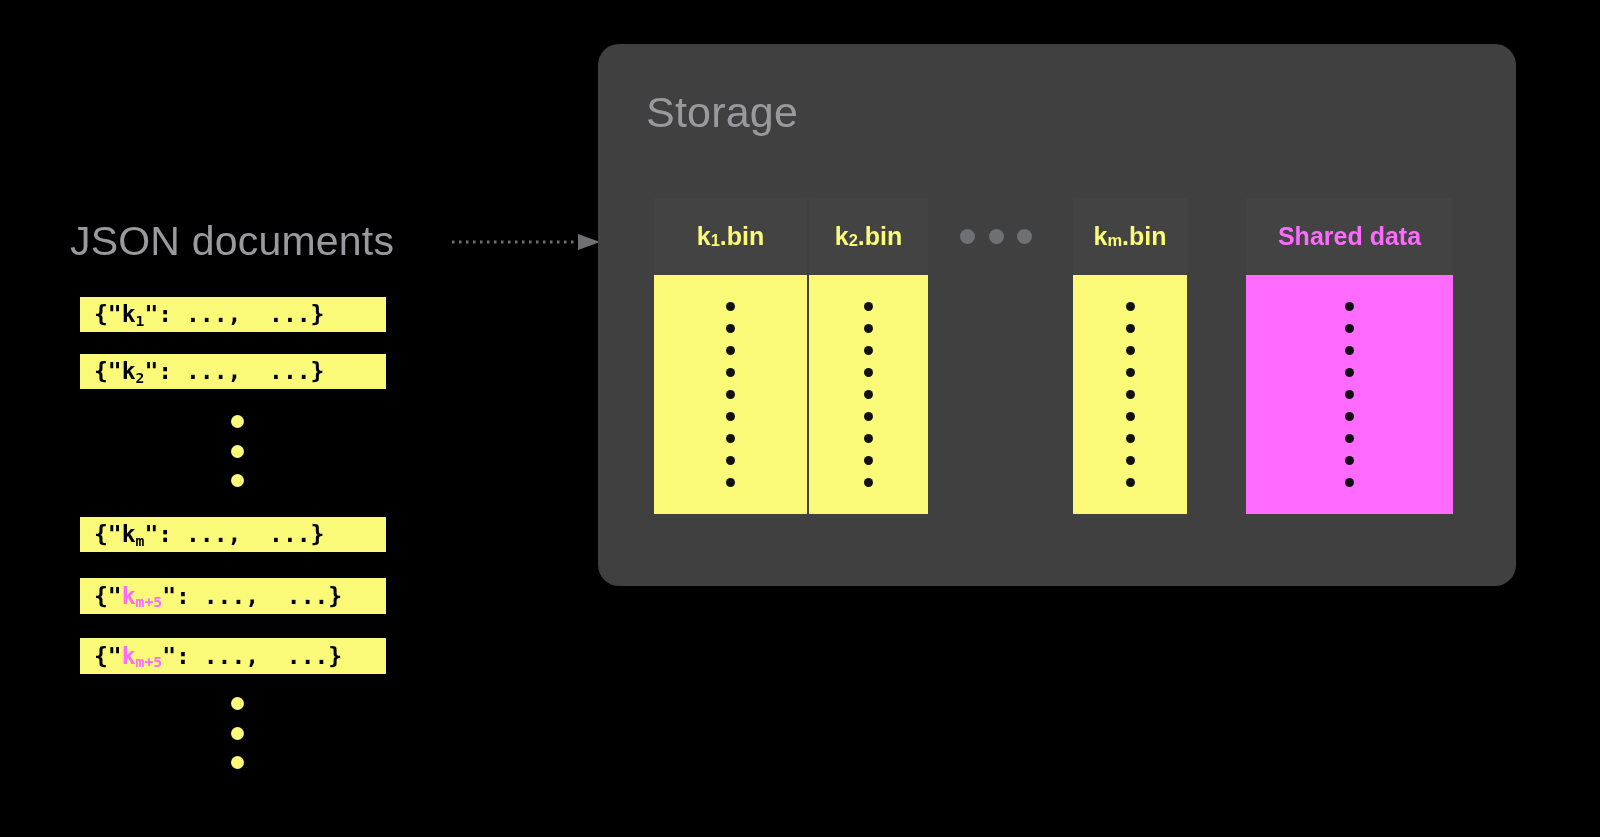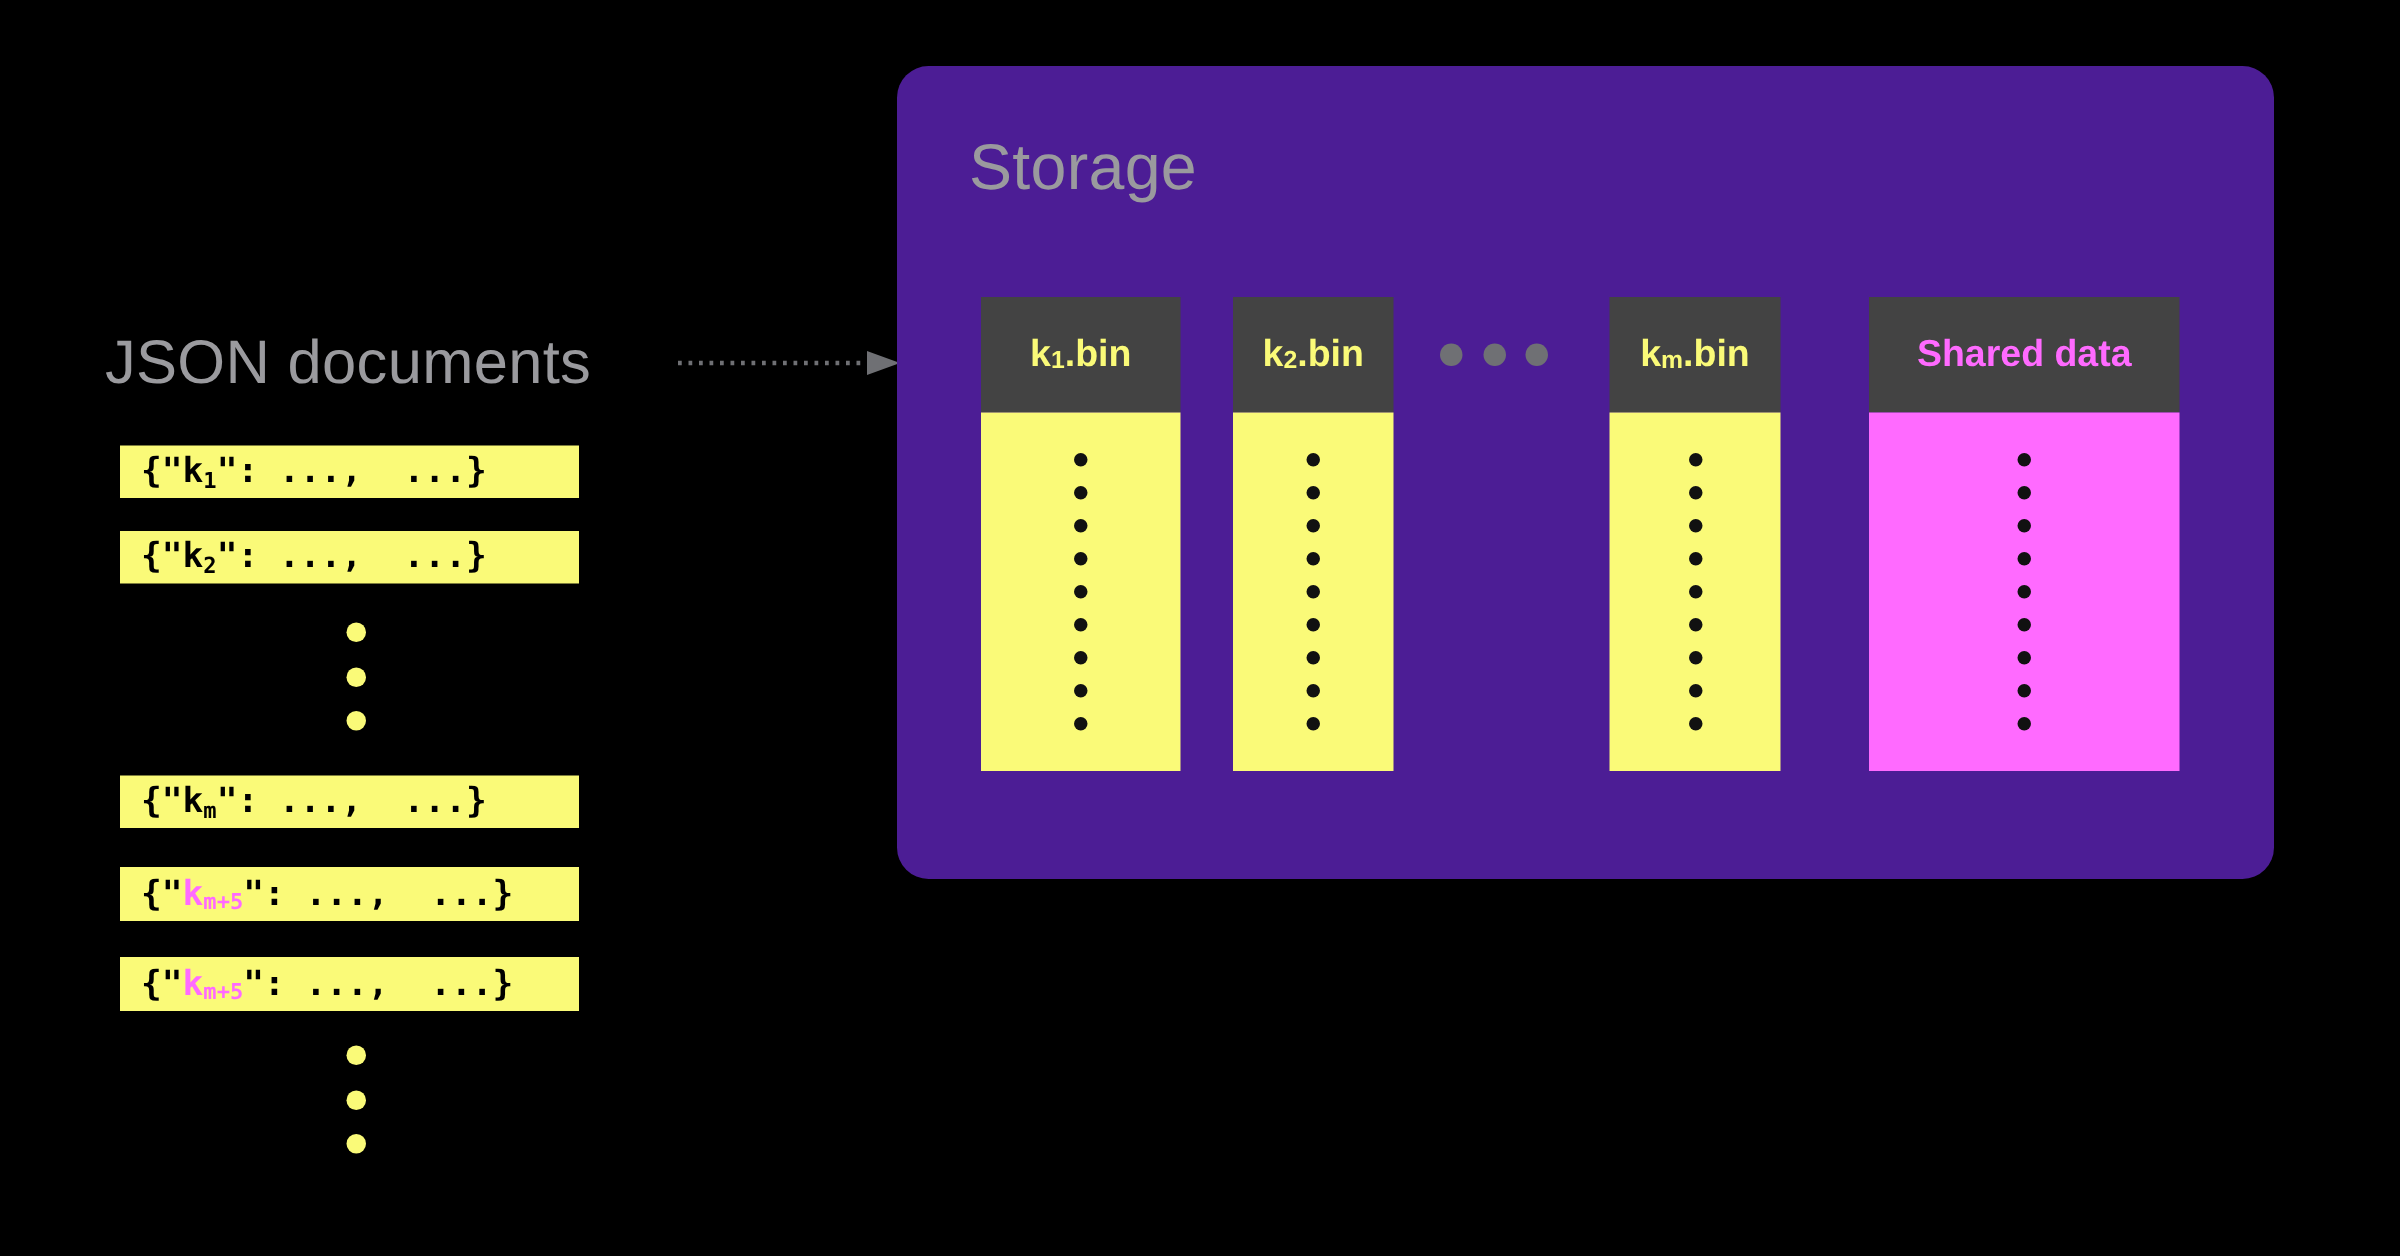"Storage" #storage-panel { background: #4c1d95 -> #404040 }
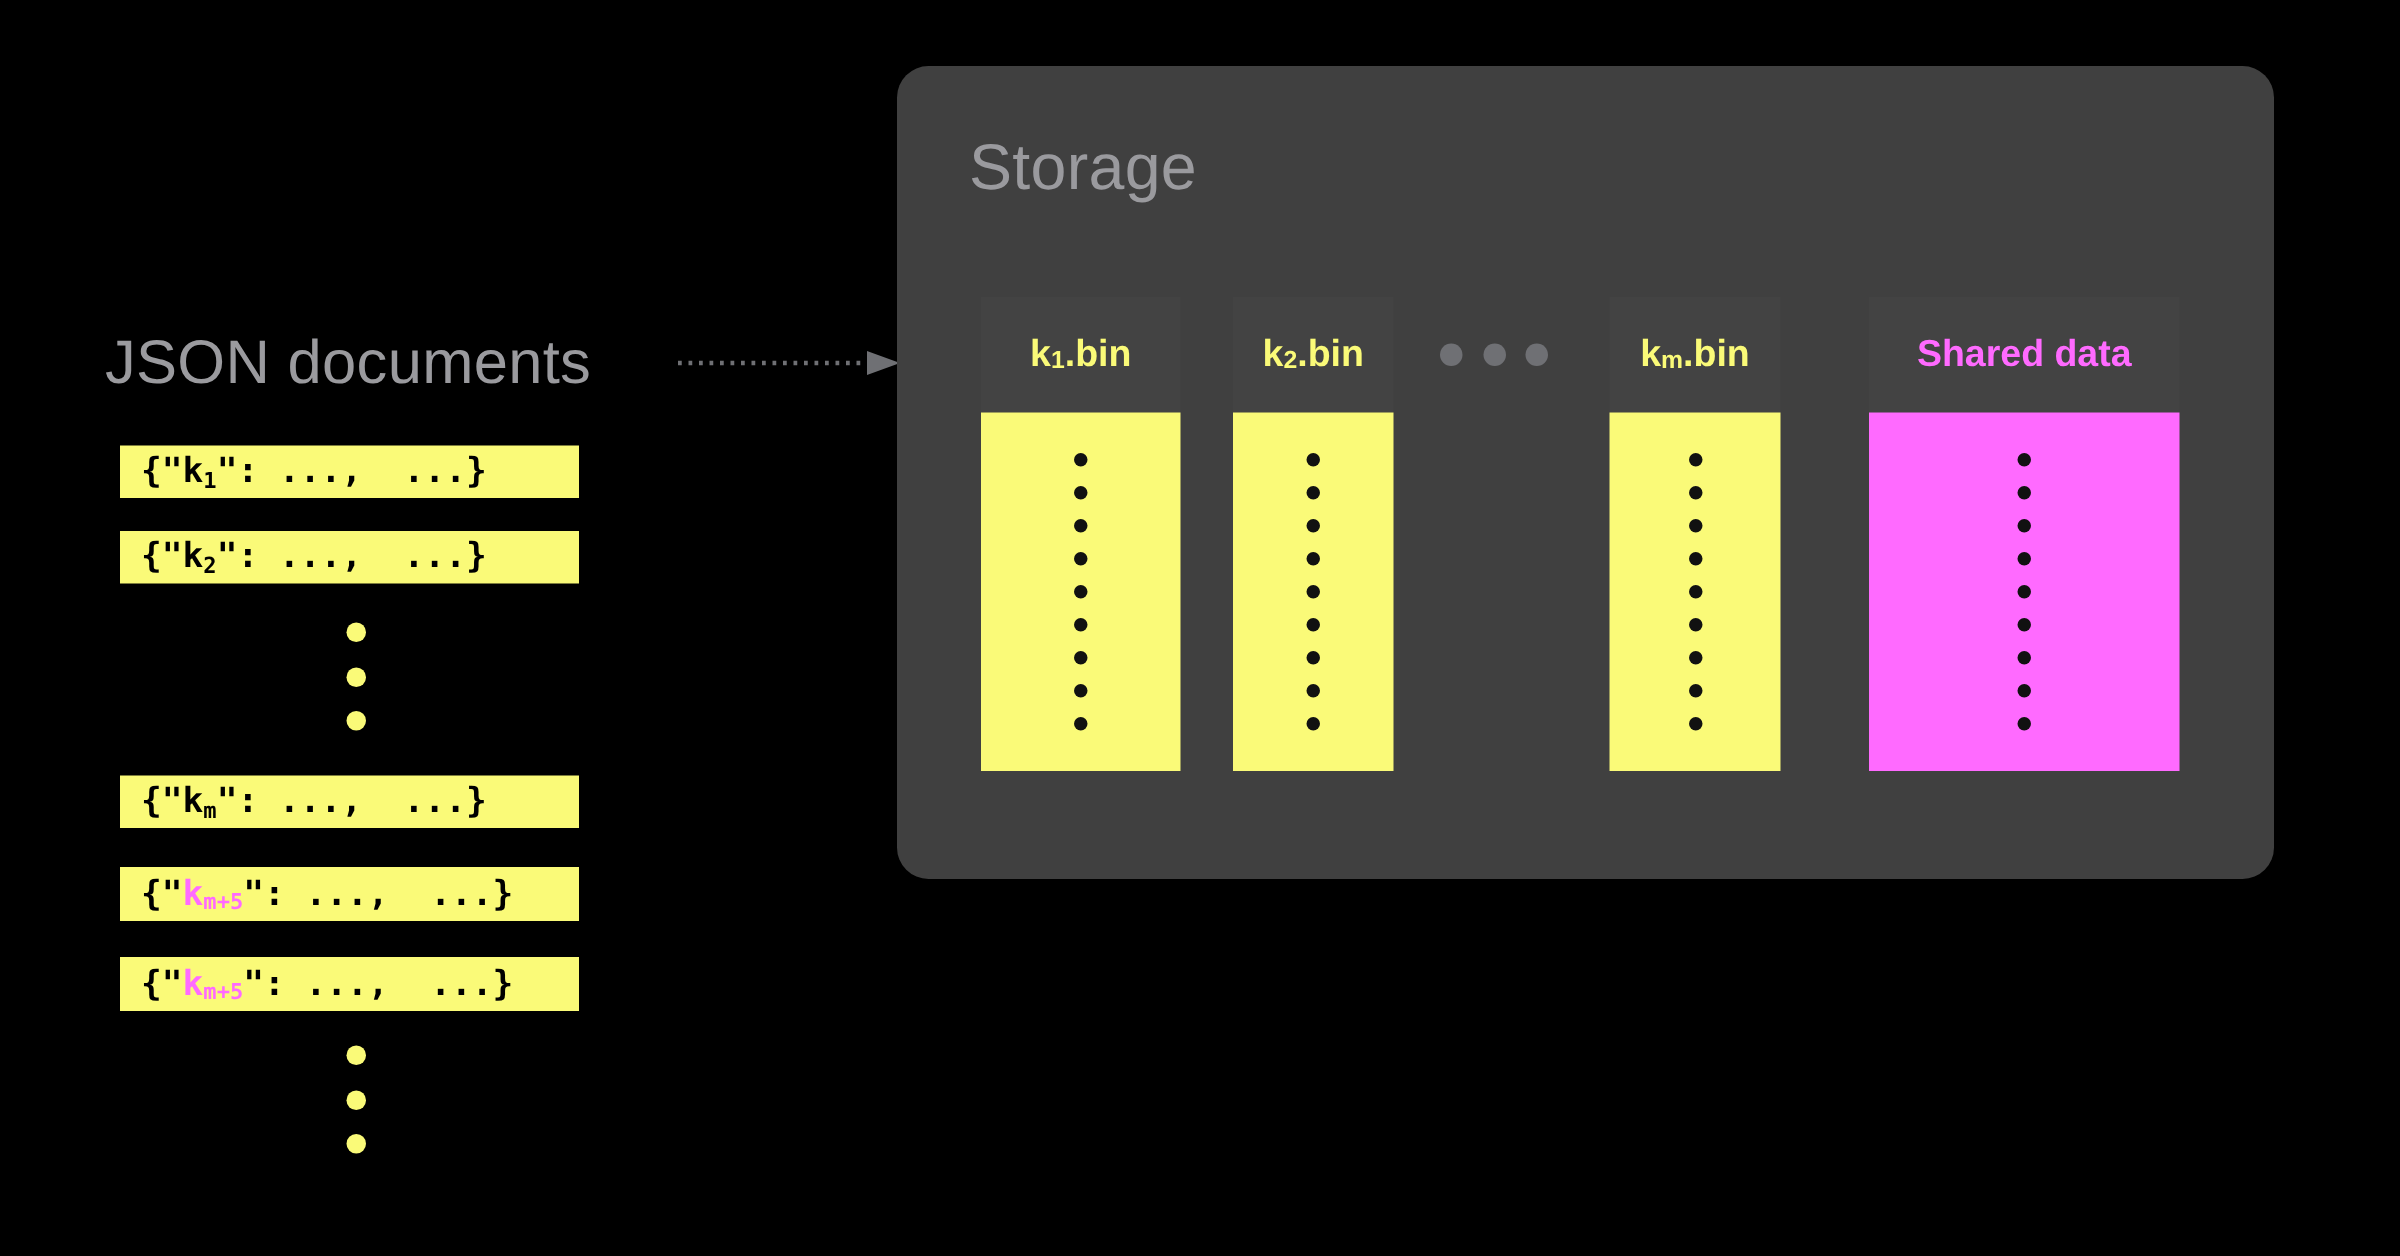"k .bin" #bin-col-1 { width: 133px -> 153px }
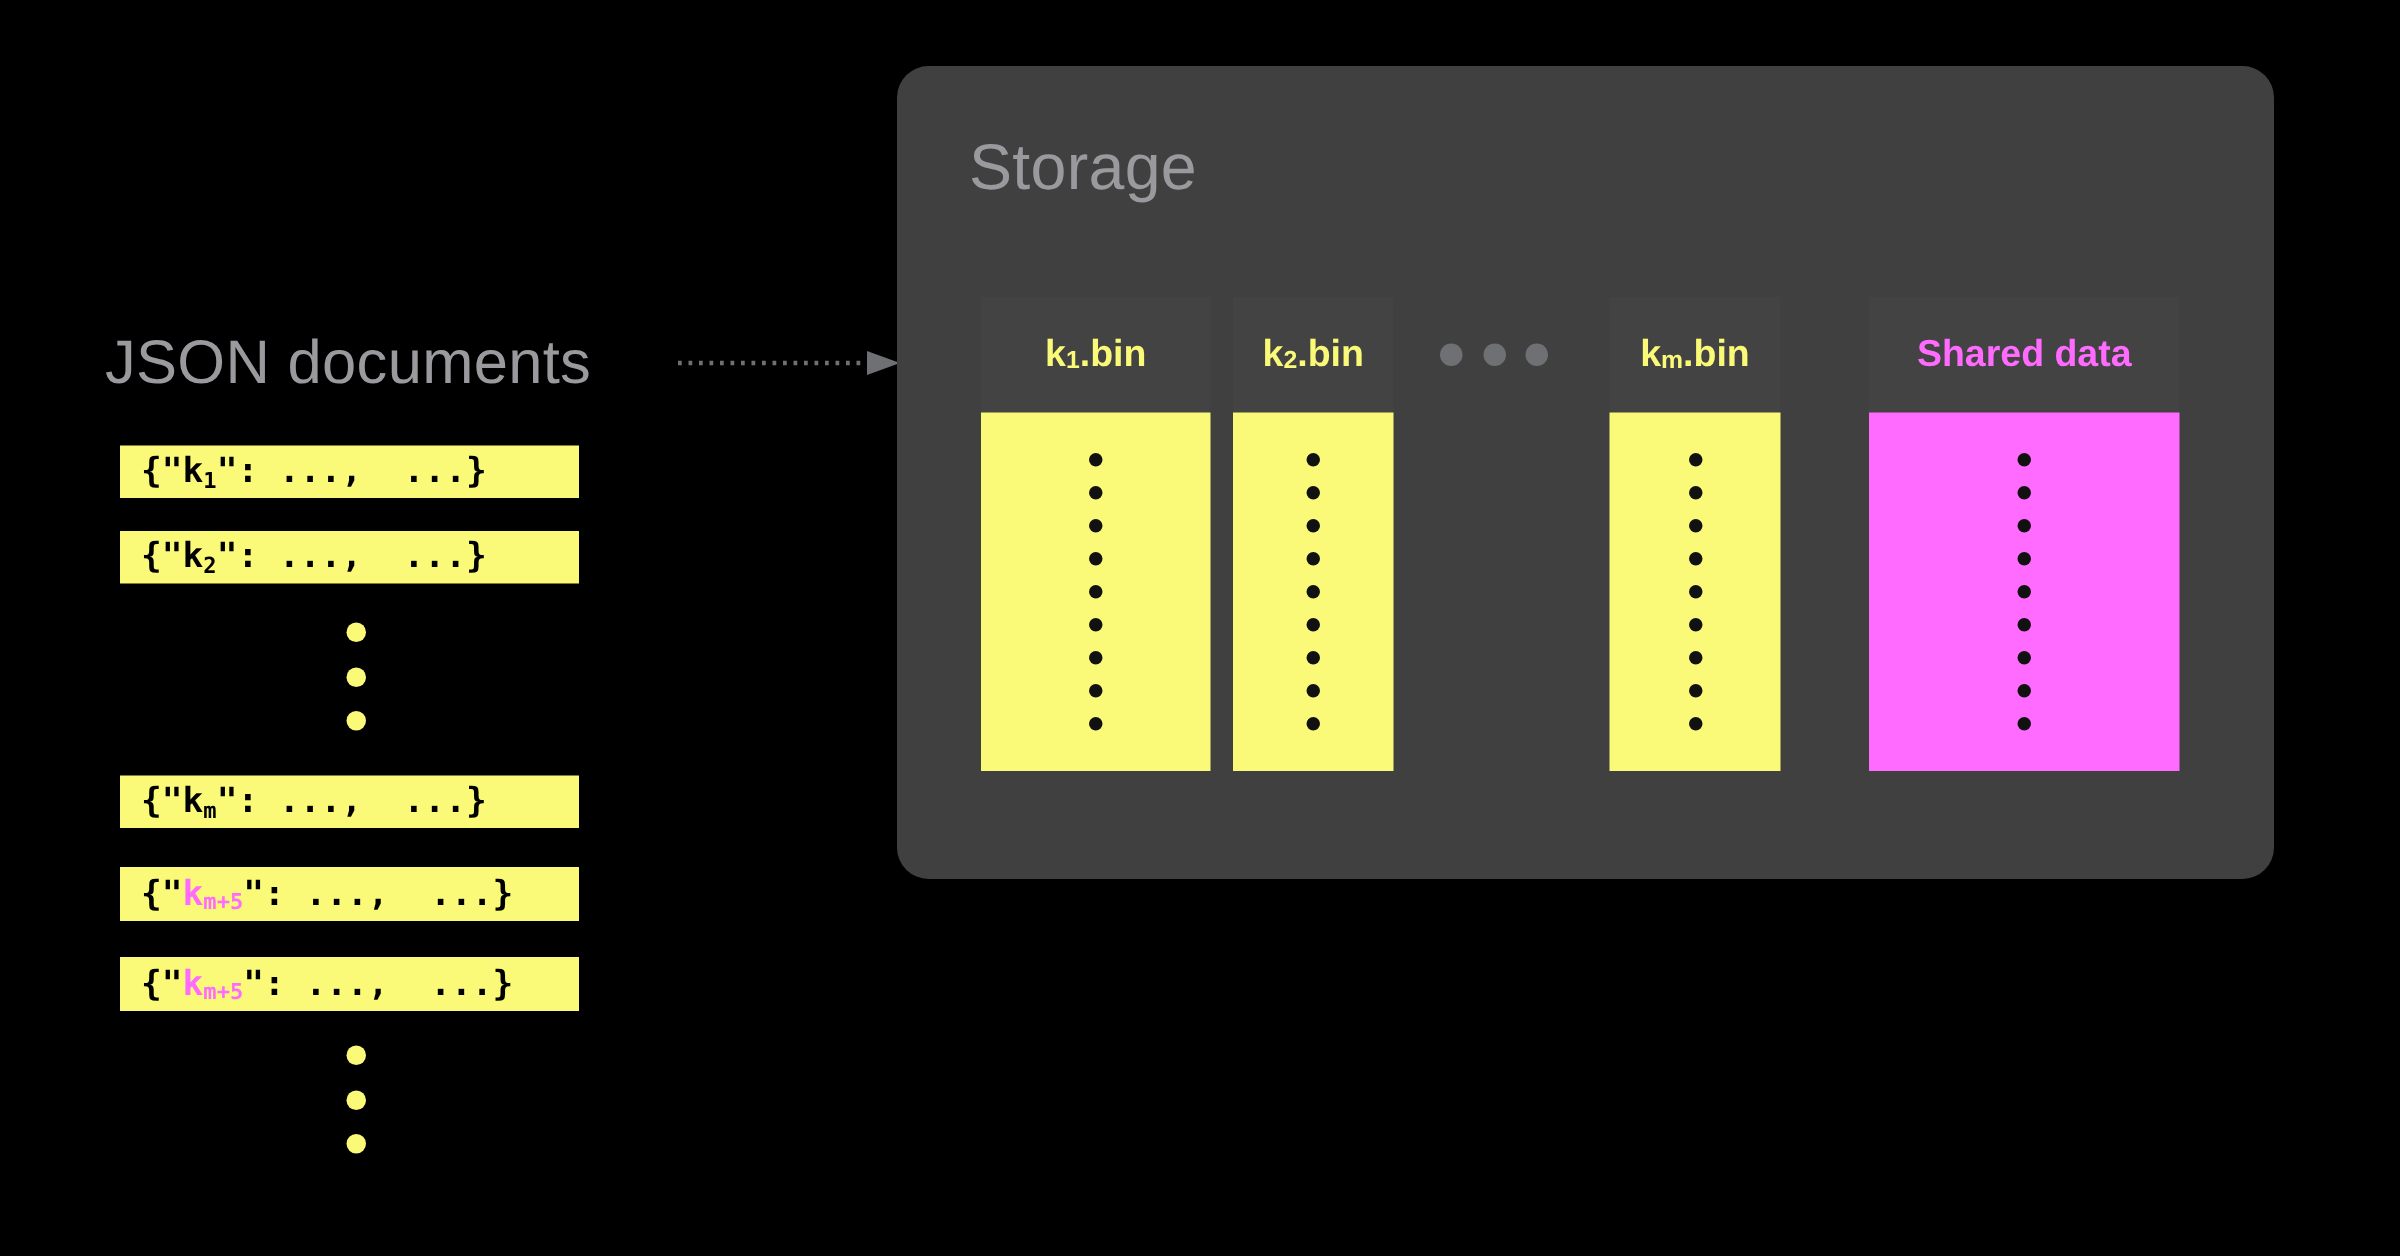"k .bin" #bin-col-2 { left: 224px -> 211px; width: 107px -> 119px }
